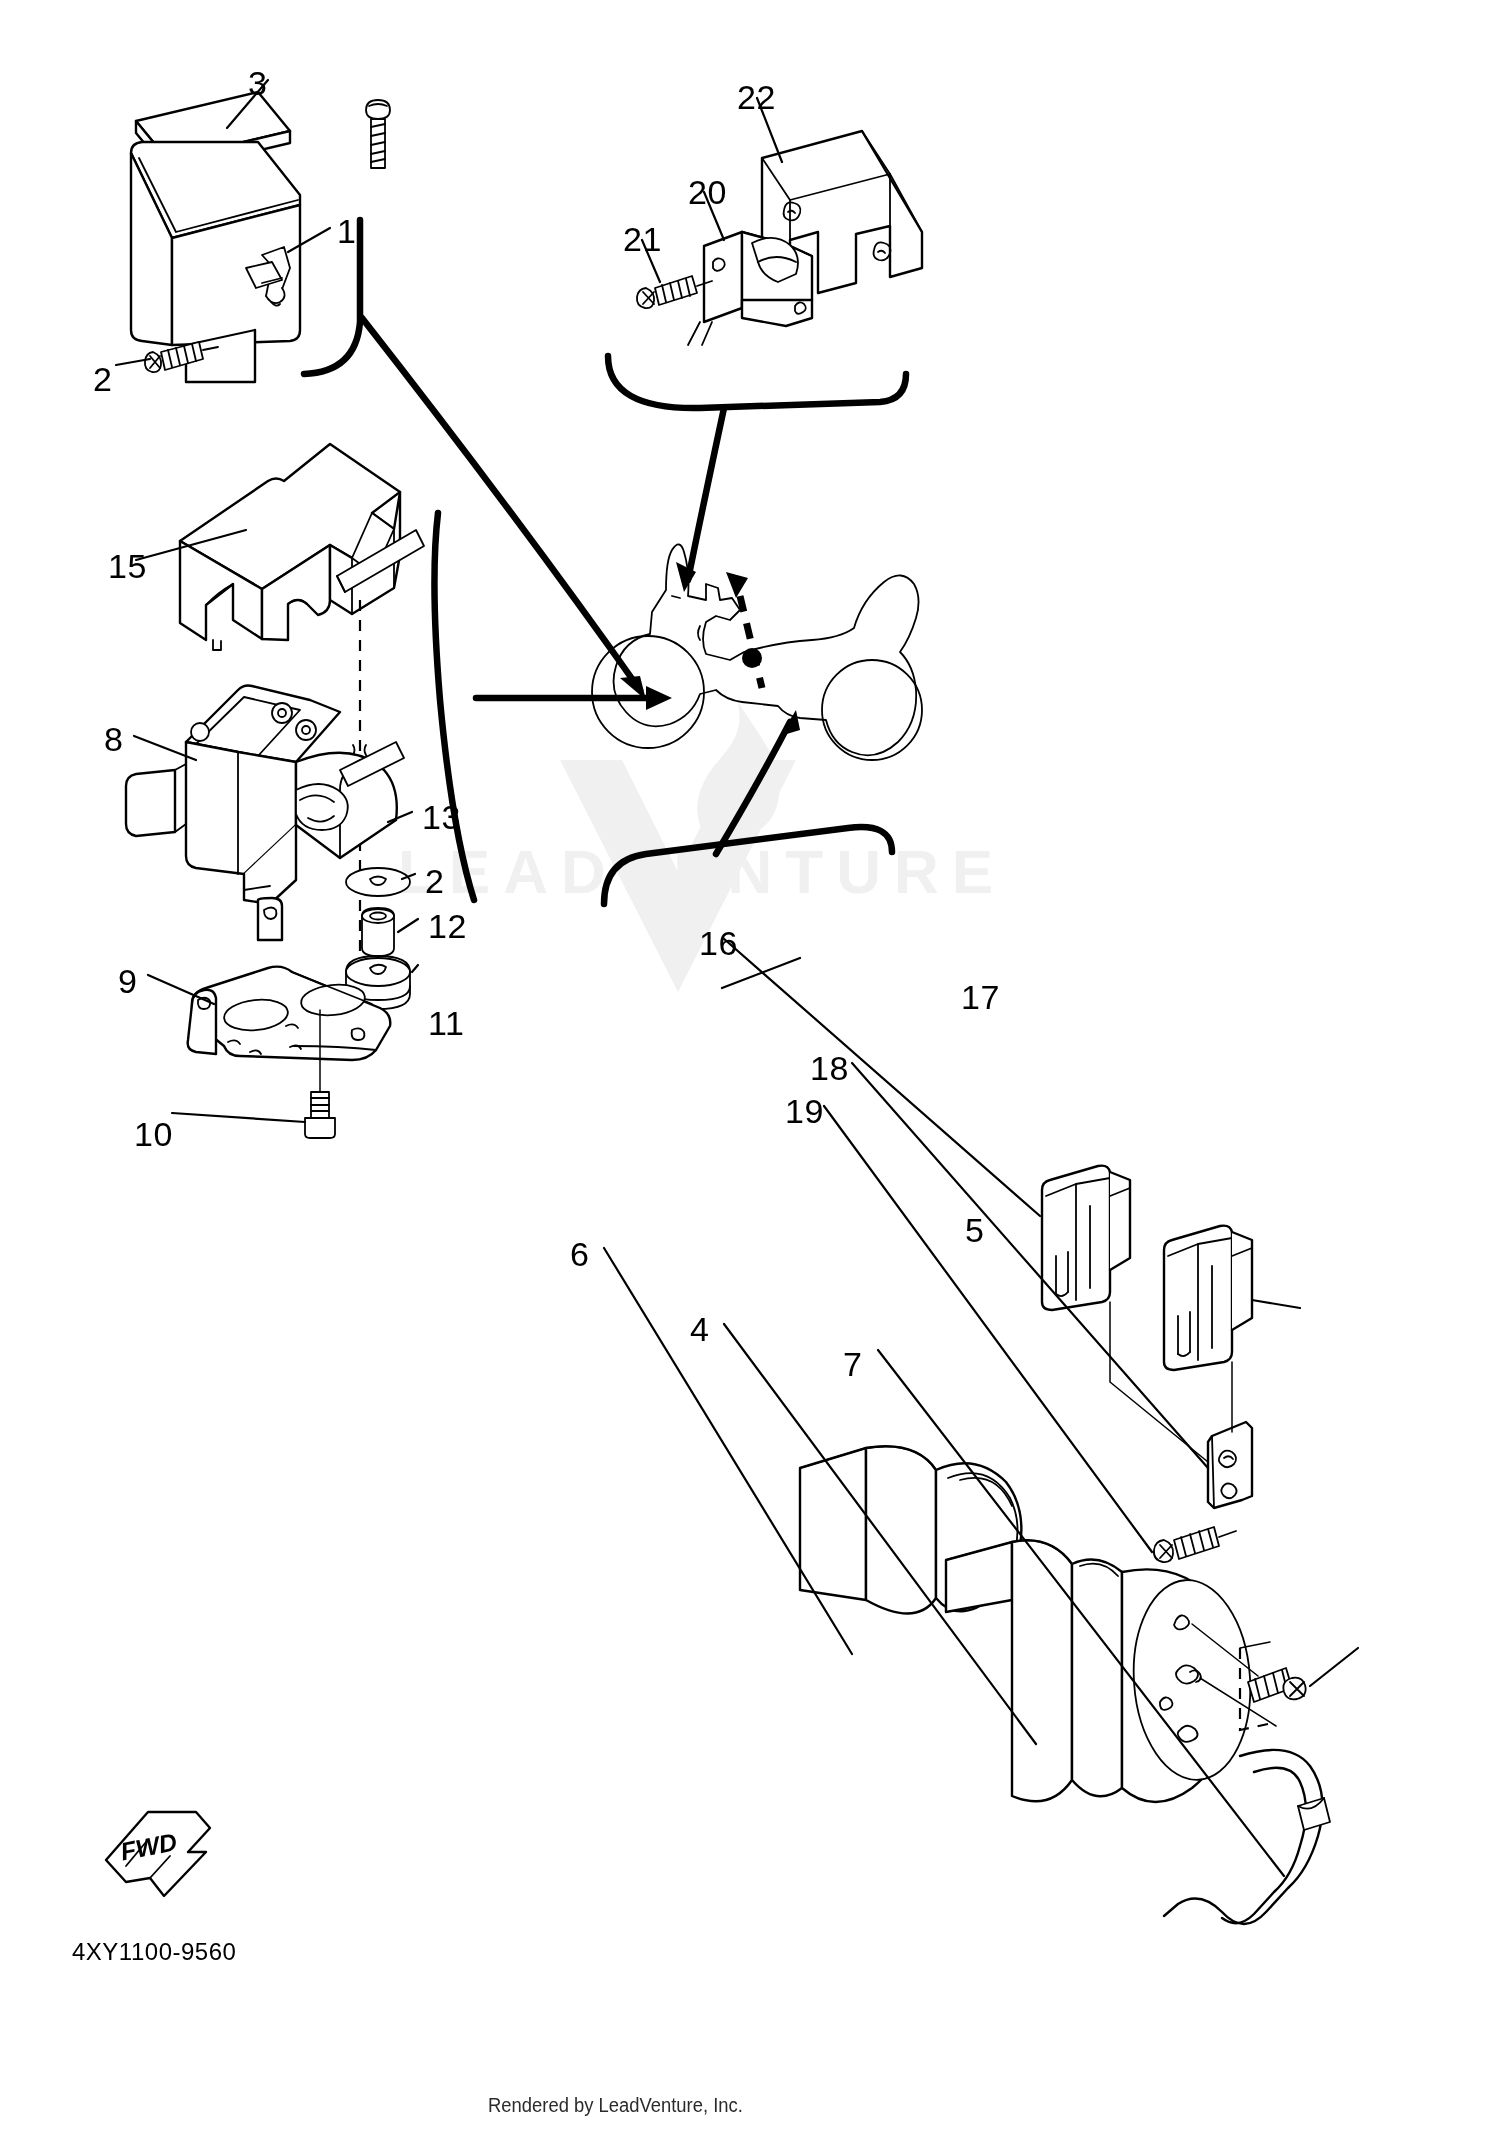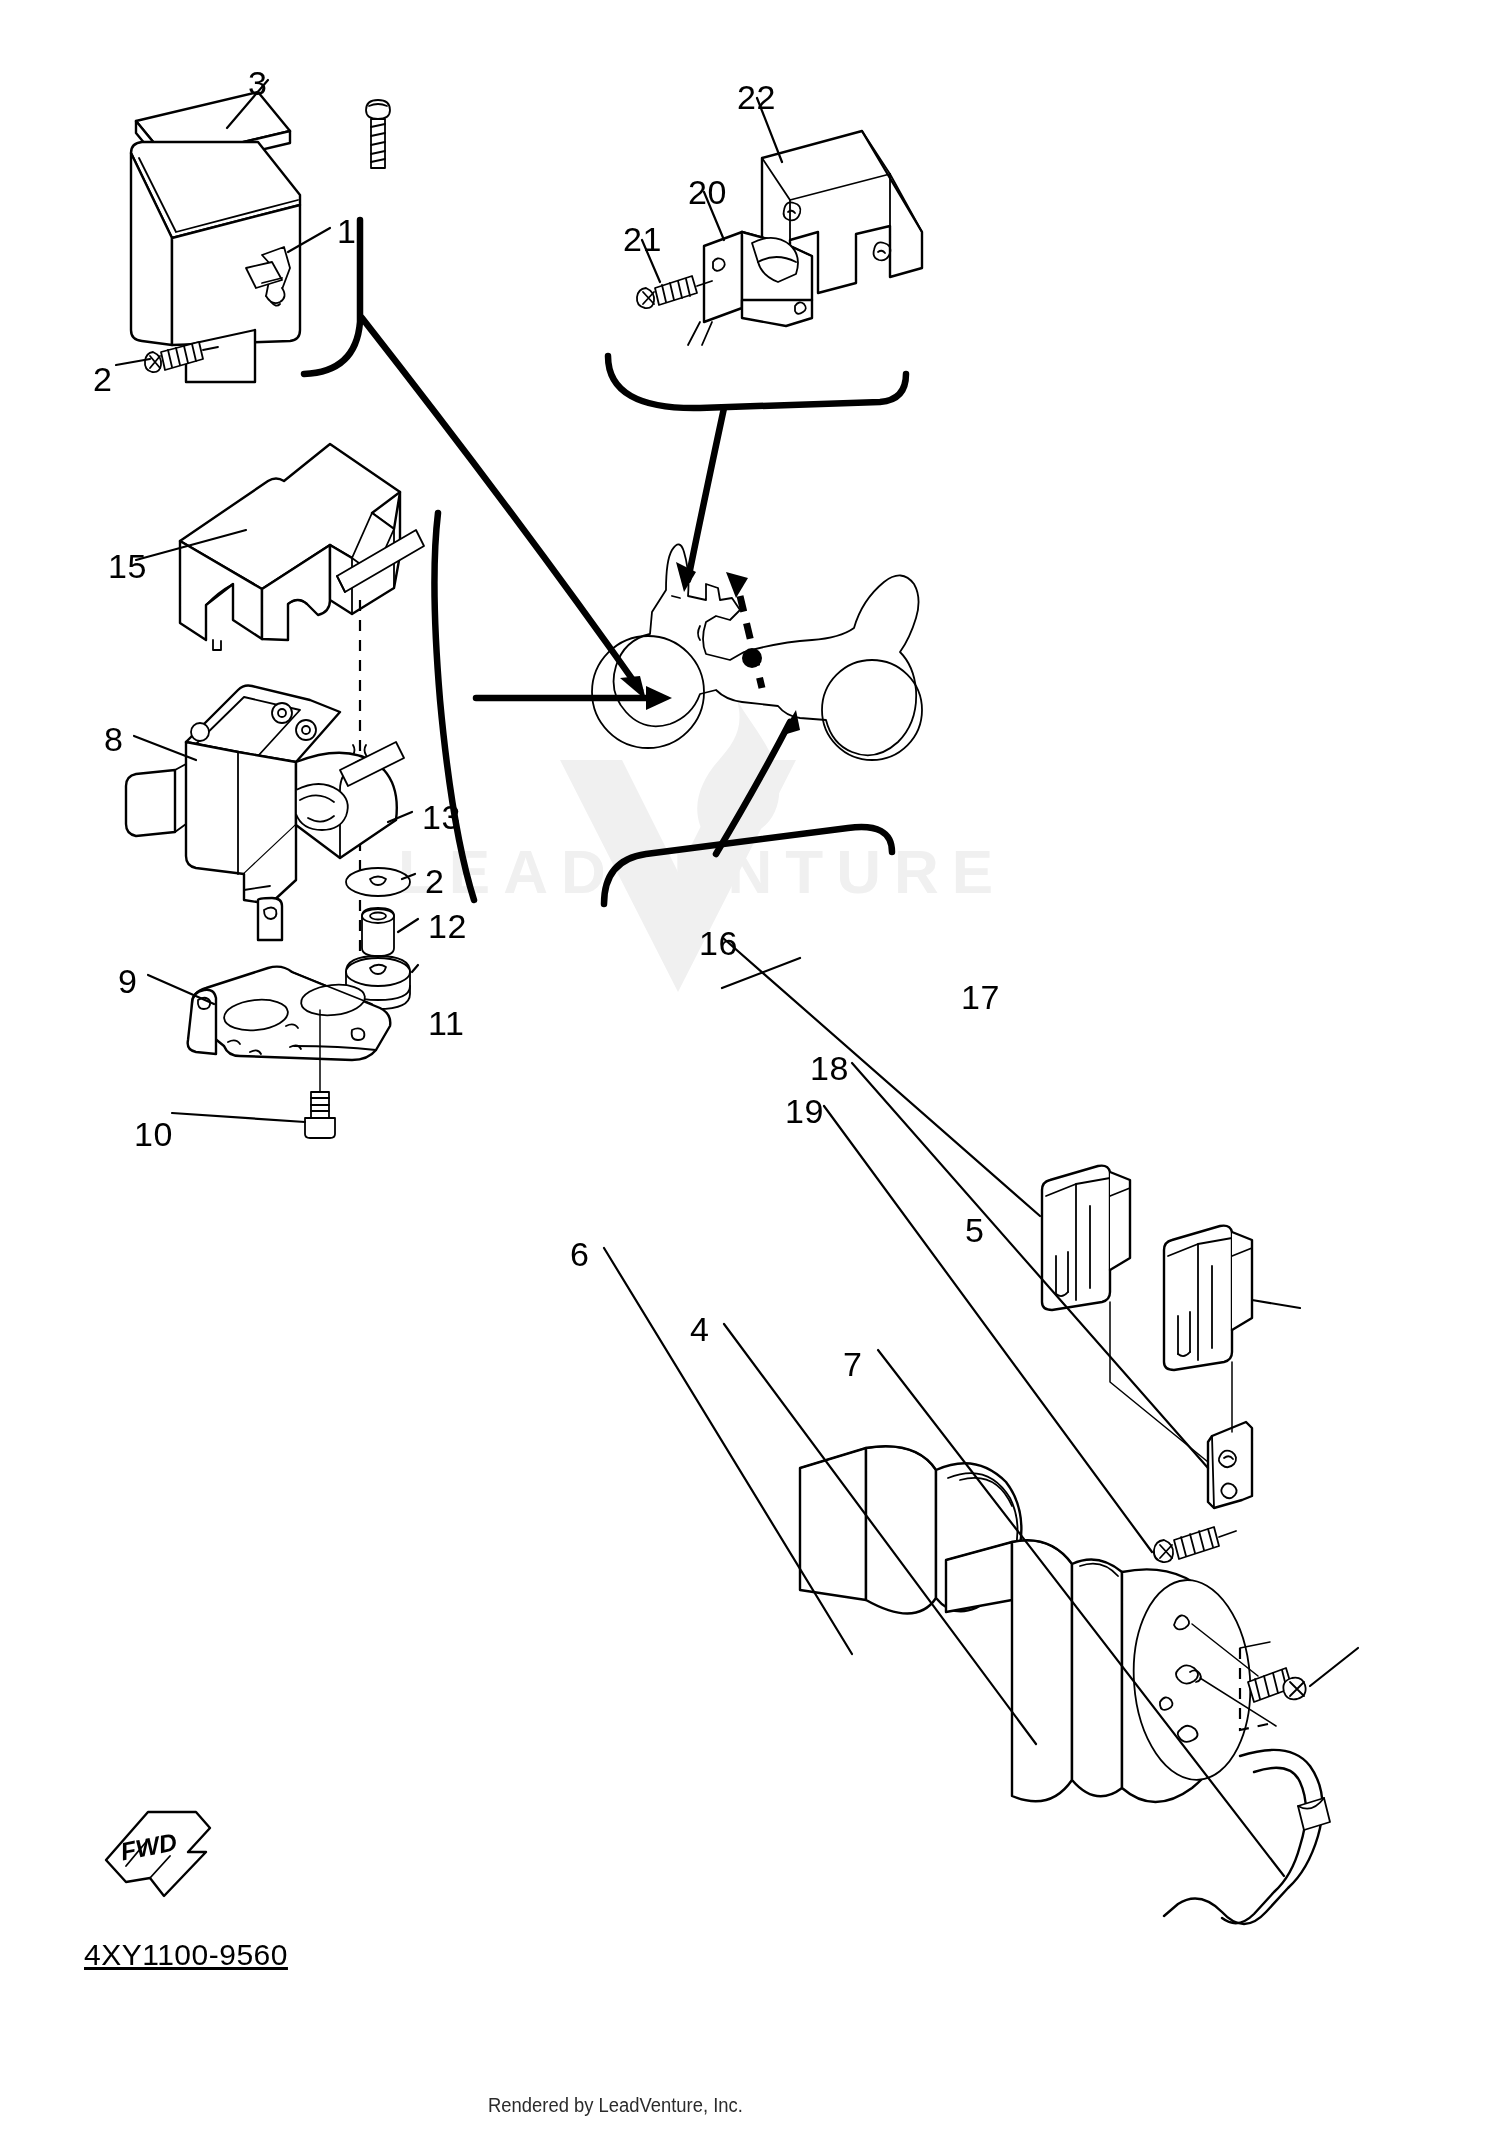"4XY1100-9560" #diagram-code { font-size: 30px -> 24px; left: 84px -> 72px; text-decoration: underline -> none }
